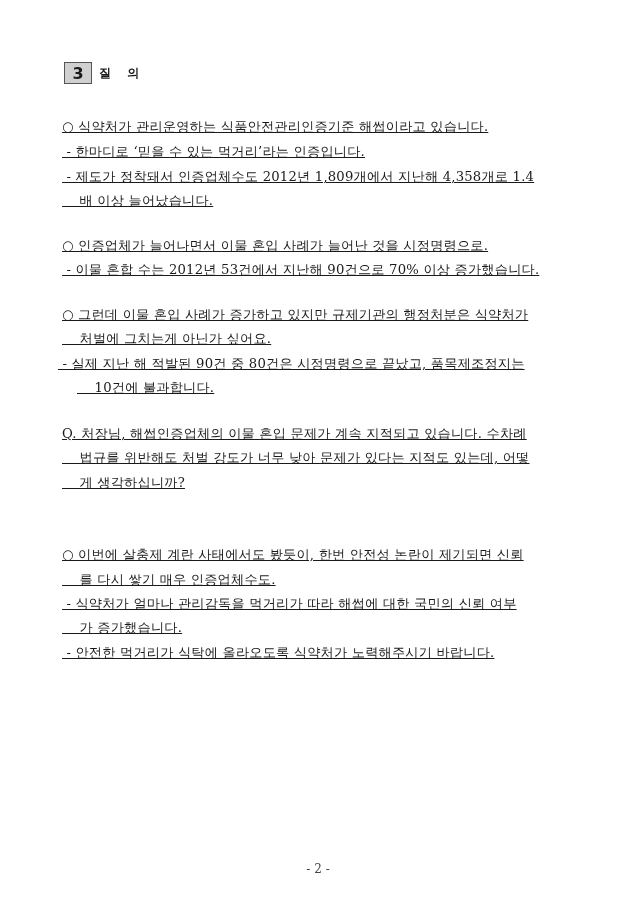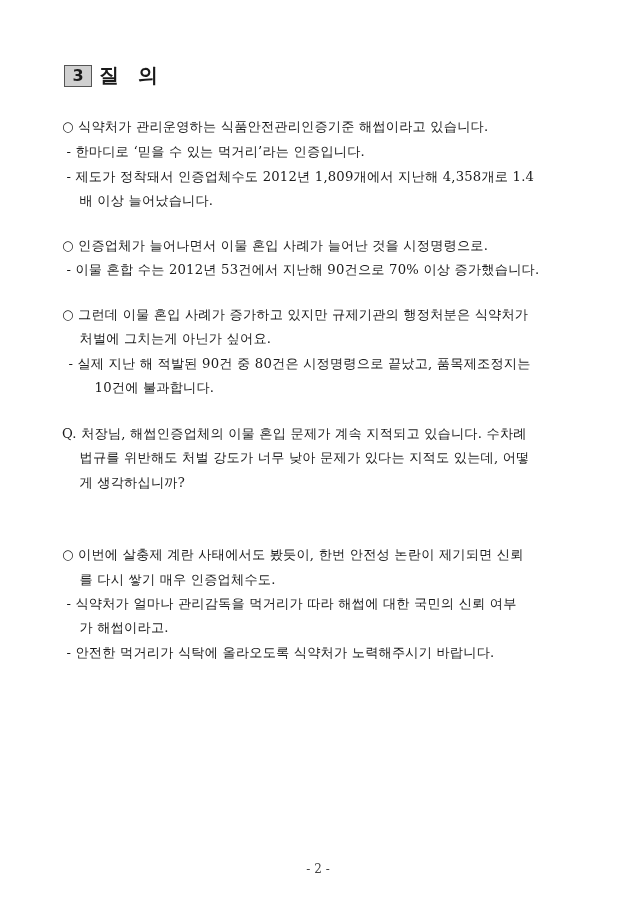"질 의" .heading-title { font-size: 20px -> 12px }
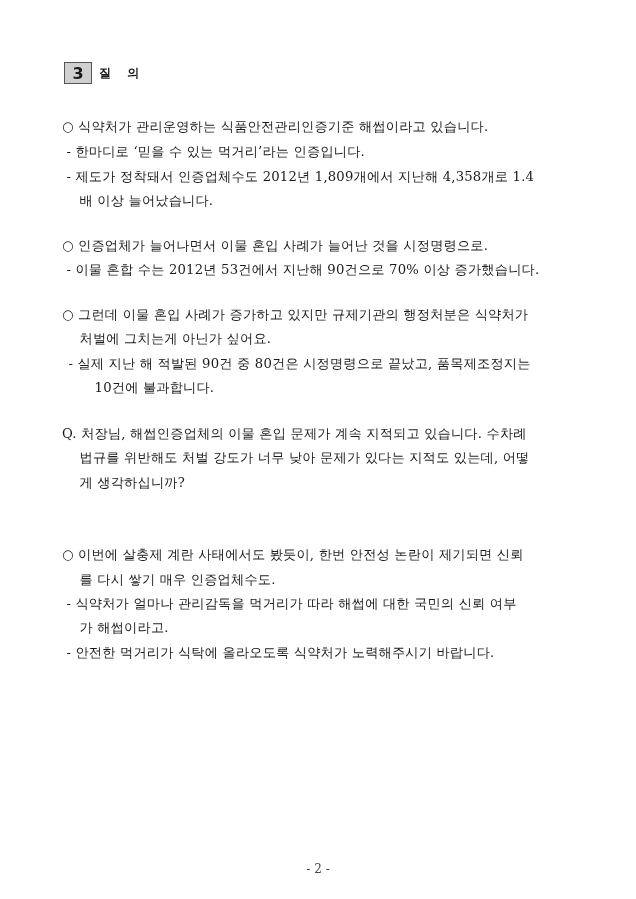"○ 식약처가 관리운영하는 식품안전관리인증기준 해썹이라고" .line { text-decoration: none -> underline }
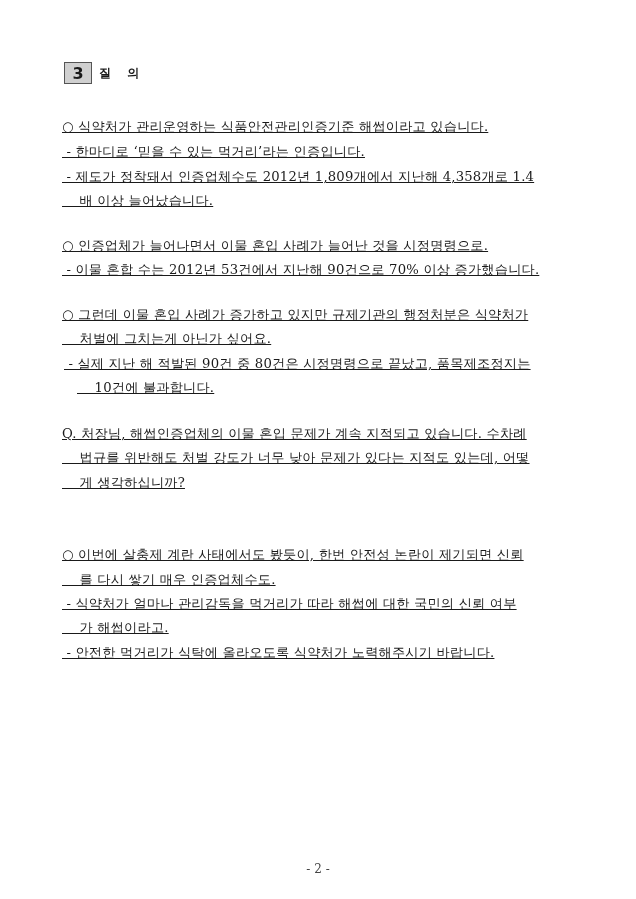"- 실제 지난 해 적발된" div.line { left: 64px -> 58px }
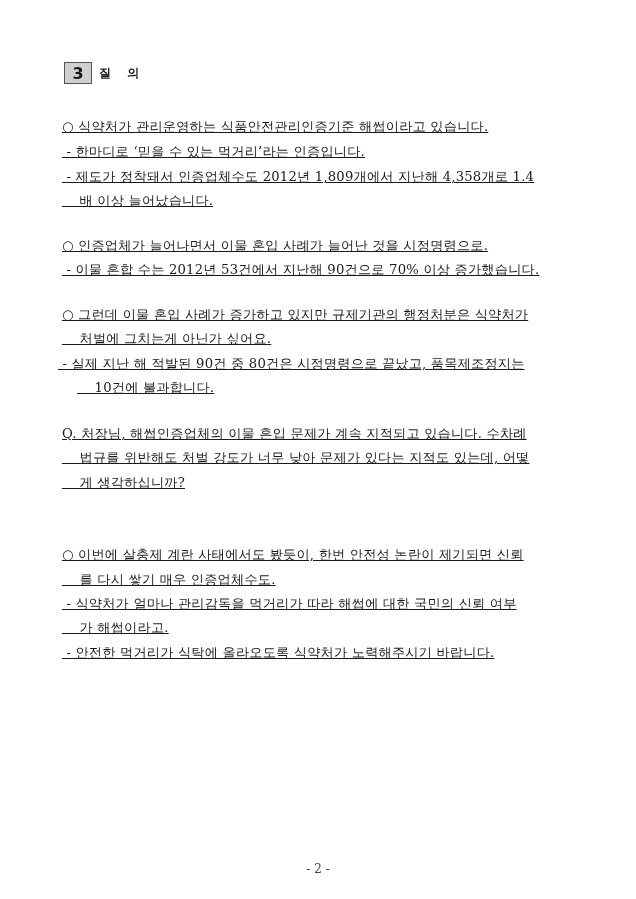"가 해썹이라고." div.line { text: 해썹이라고 -> 증가했습니다 }
